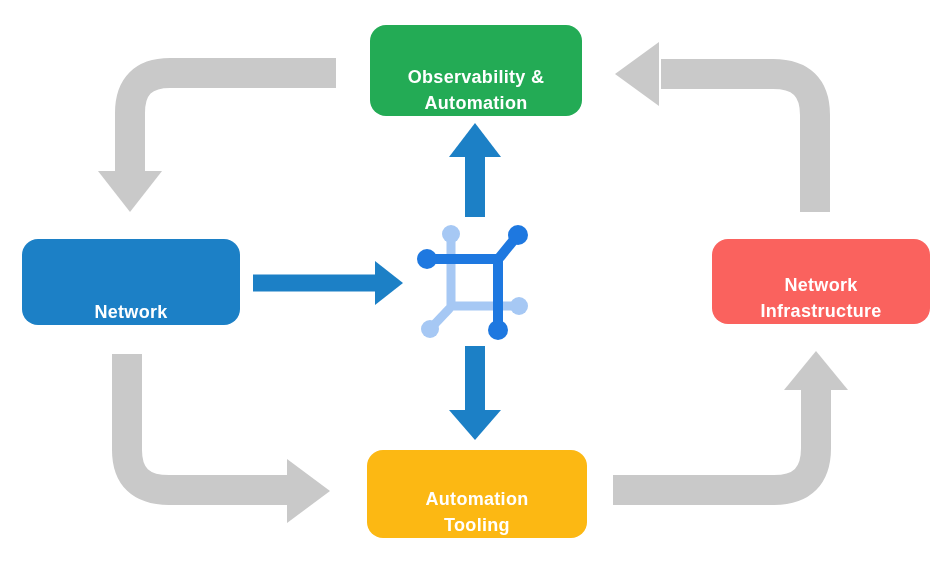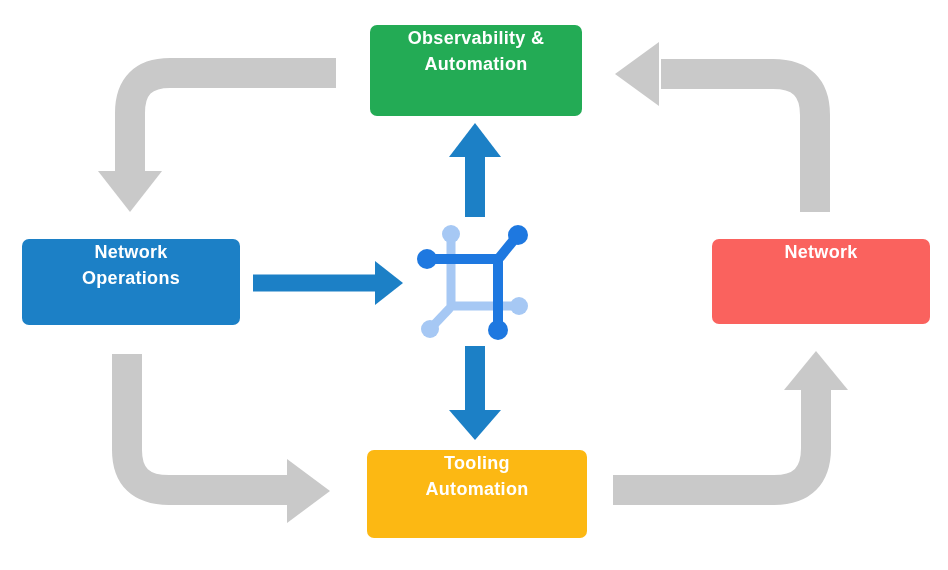"Observability &" .node { align-items: flex-start -> flex-end; border-radius: 7px -> 16px }
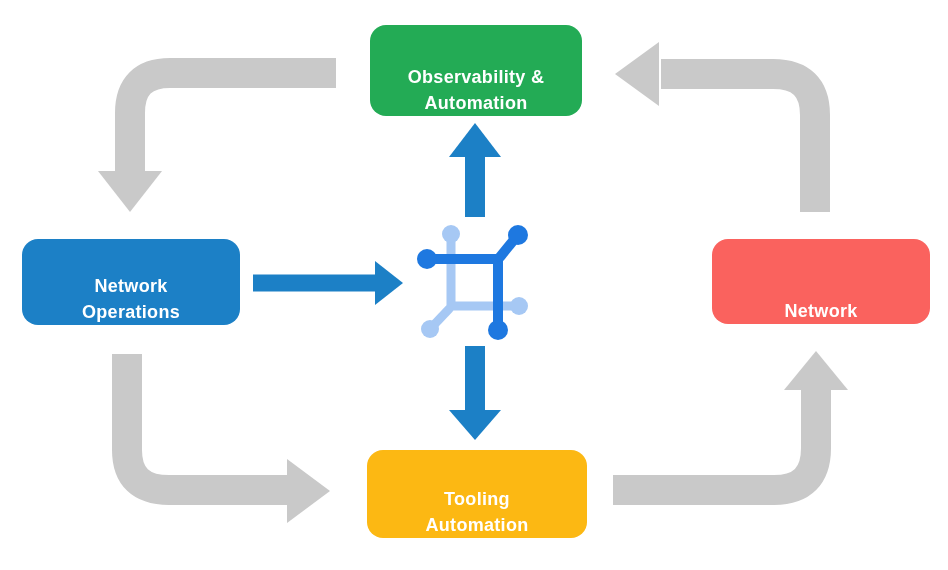"Operations" span.label { html: <span>Operations</span> -> none }
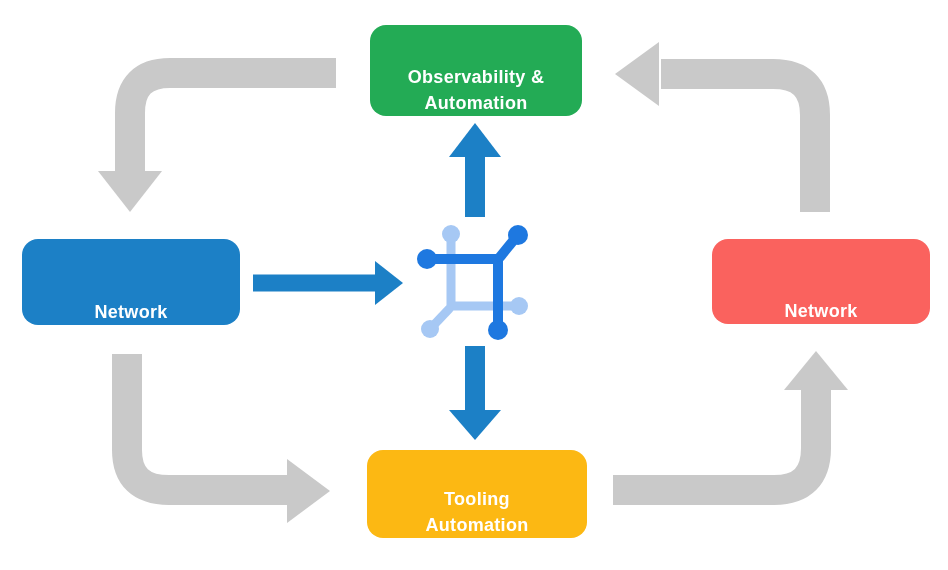"Infrastructure" span.label { html: none -> <span>Infrastructure</span> }
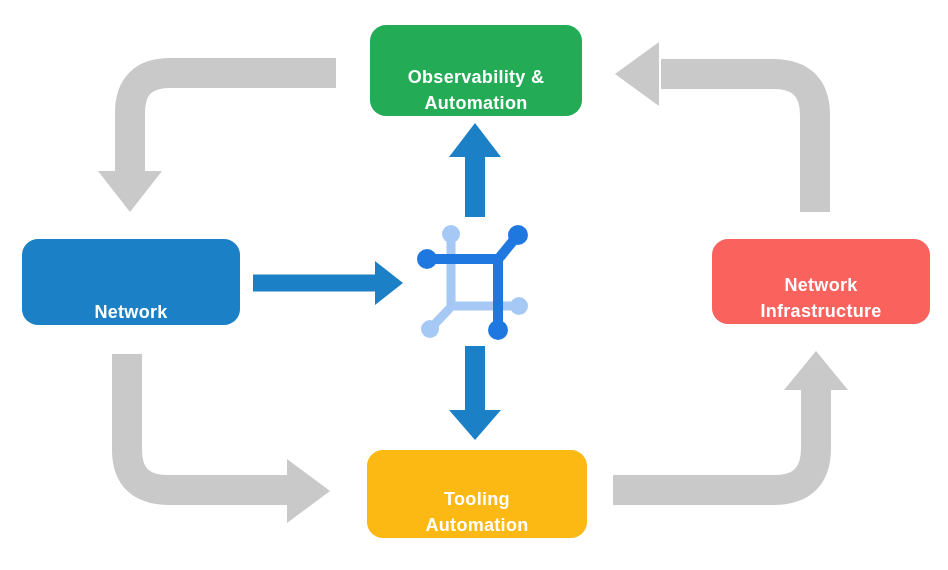"Tooling" span.label { order: before "Automation" -> after "Automation" }
